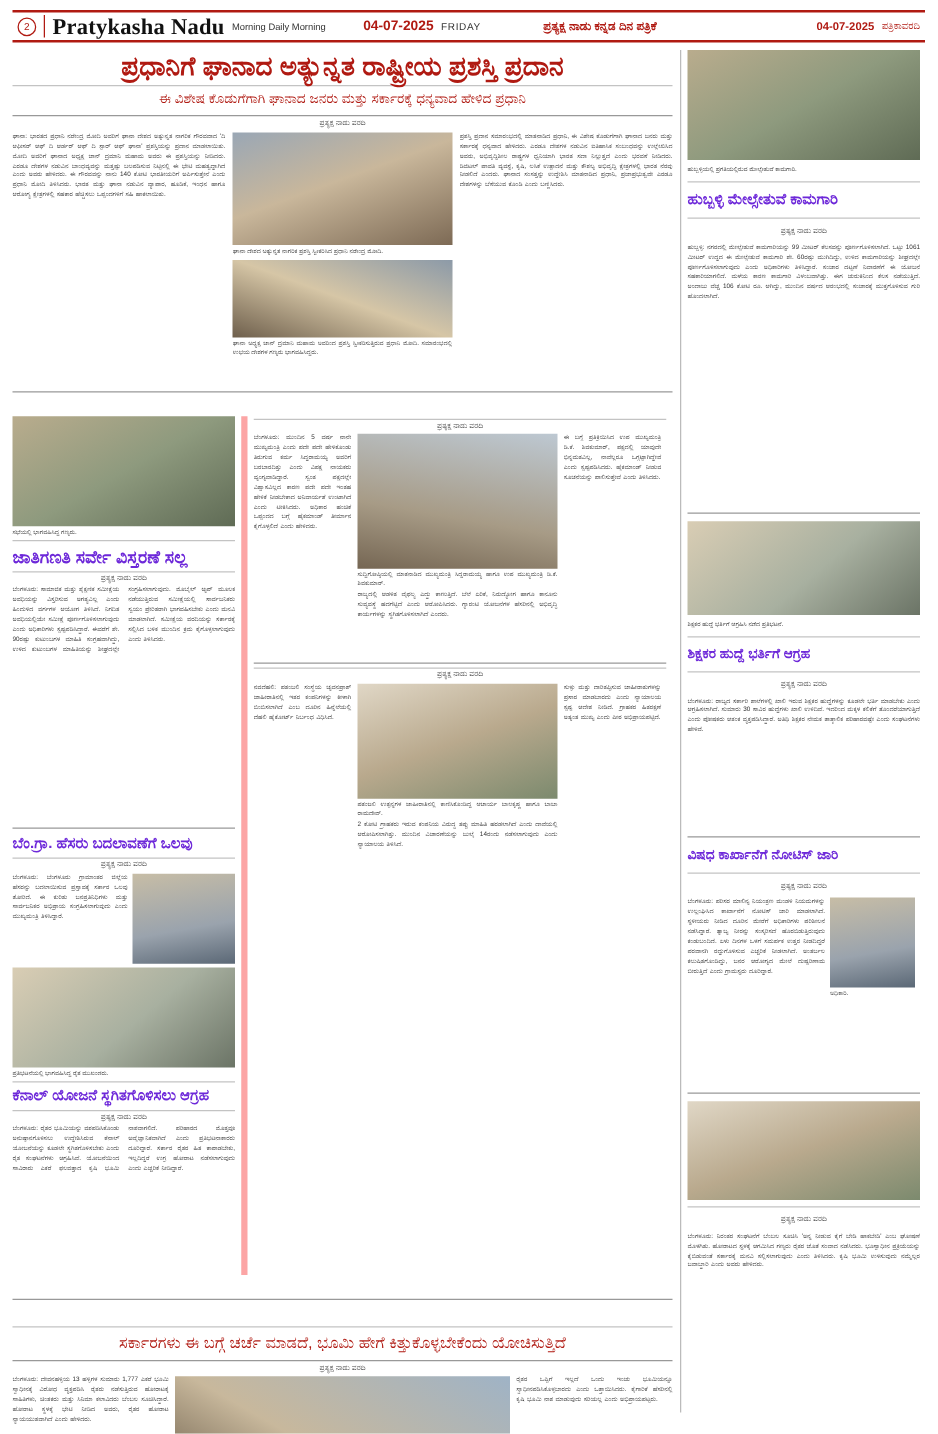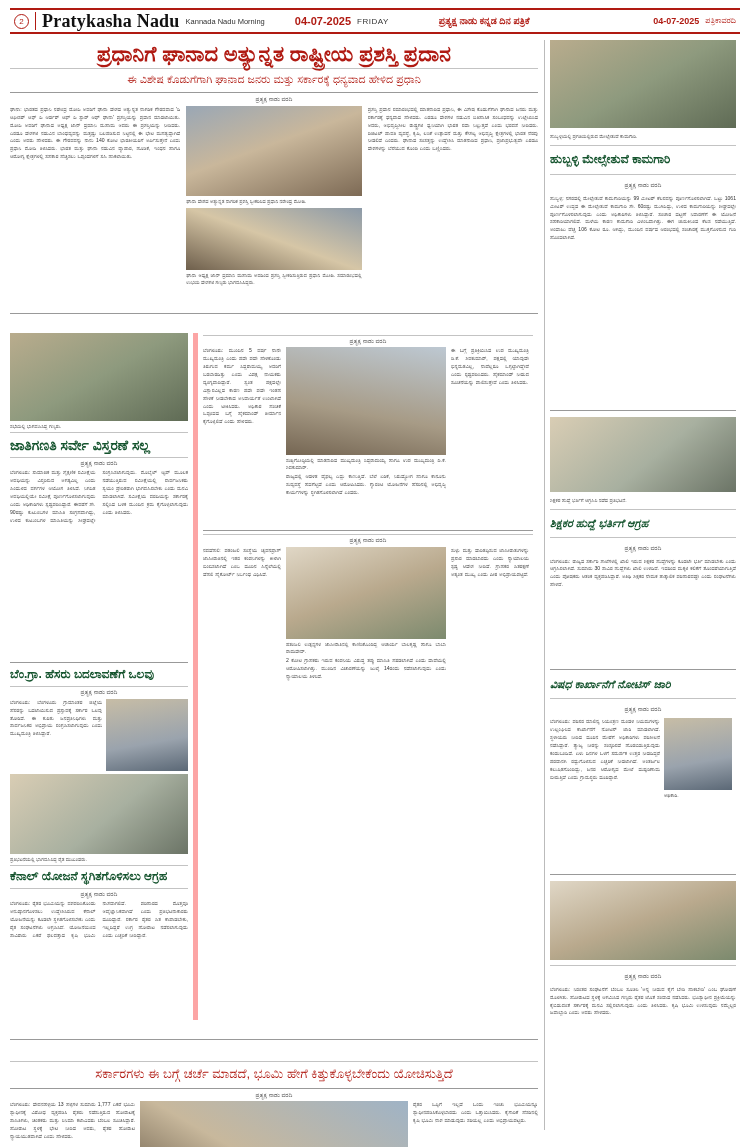"Kannada Nadu Morning" div.mast-sub { text: Kannada Nadu -> Morning Daily }
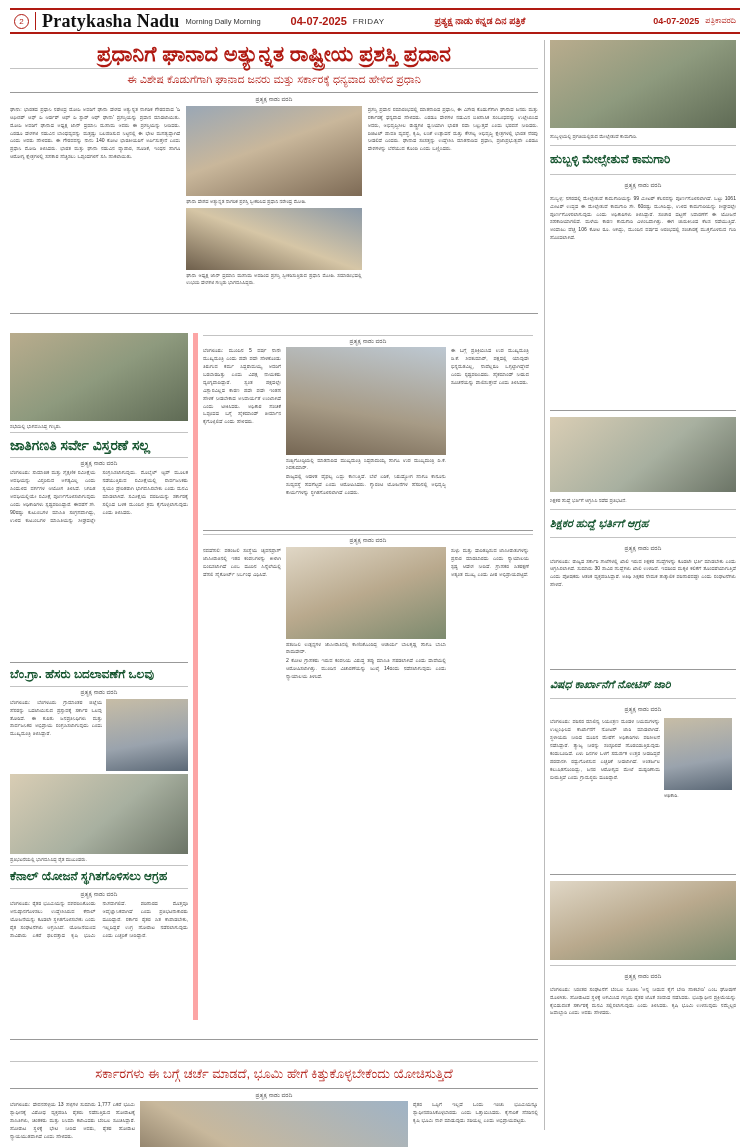"ಹುಬ್ಬಳ್ಳಿ ಮೇಲ್ಸೇತುವೆ ಕಾಮಗಾರಿ" .headline { color: #14532d -> #6d28d9 }
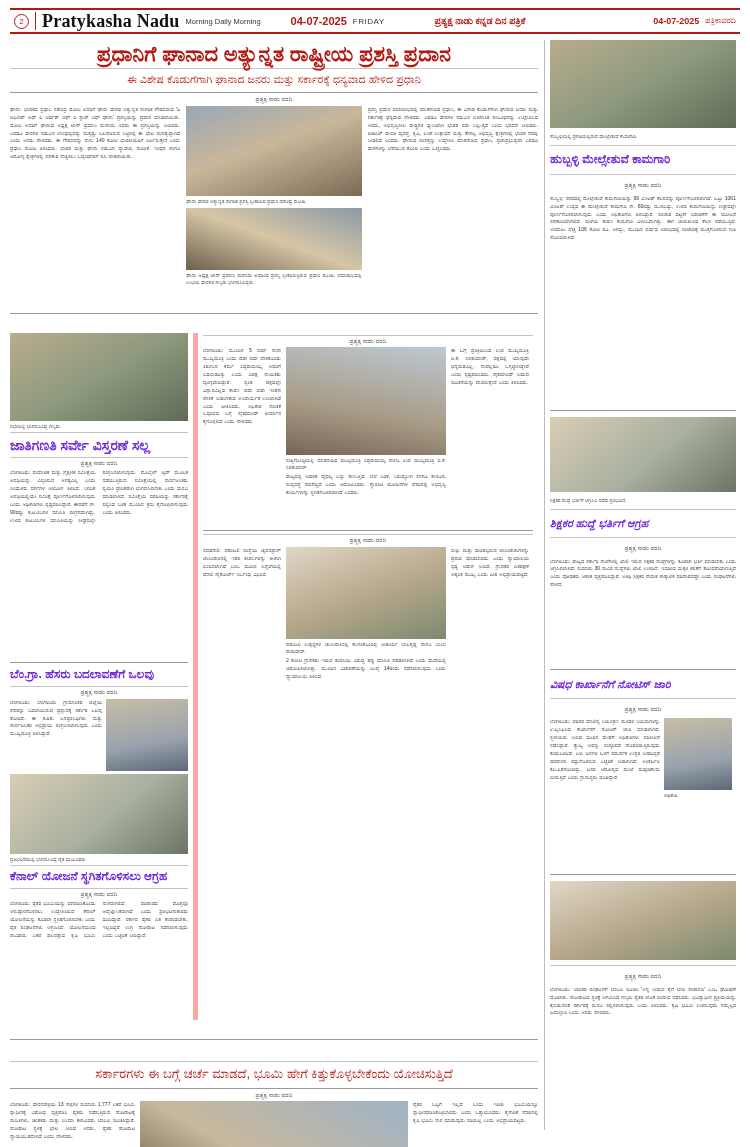"ಶಿಕ್ಷಕರ ಹುದ್ದೆ ಭರ್ತಿಗೆ ಆಗ್ರಹ" .headline.xs { font-style: italic -> none }
